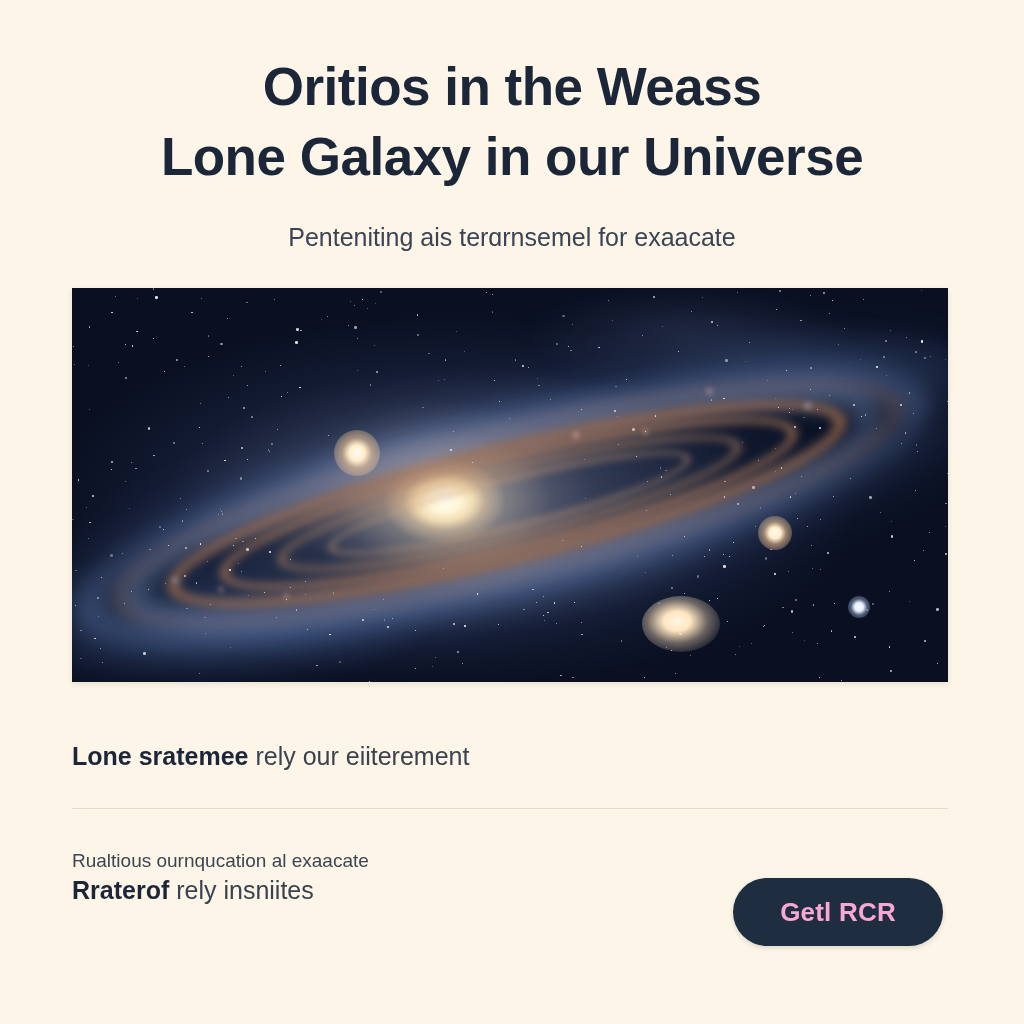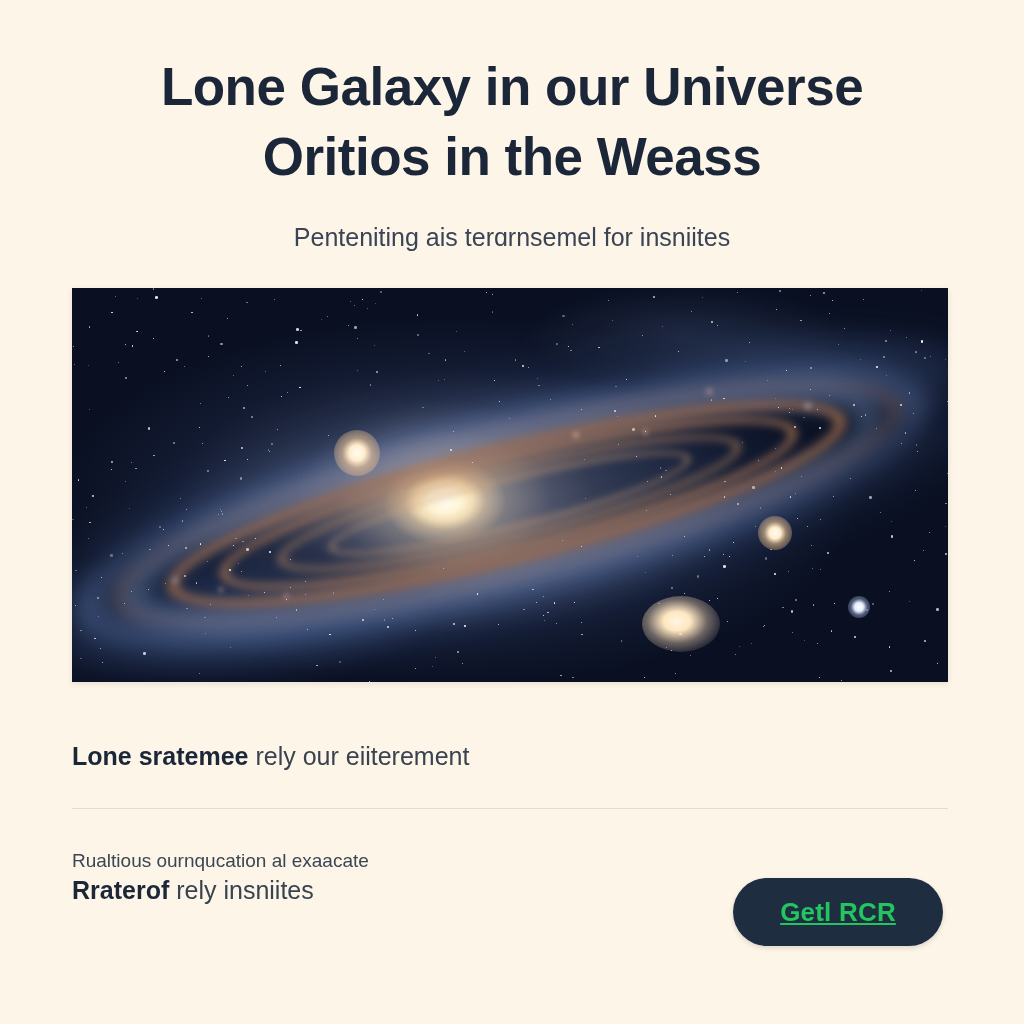"Lone Galaxy in our Universe" span.line { order: before "Oritios in the Weass" -> after "Oritios in the Weass" }
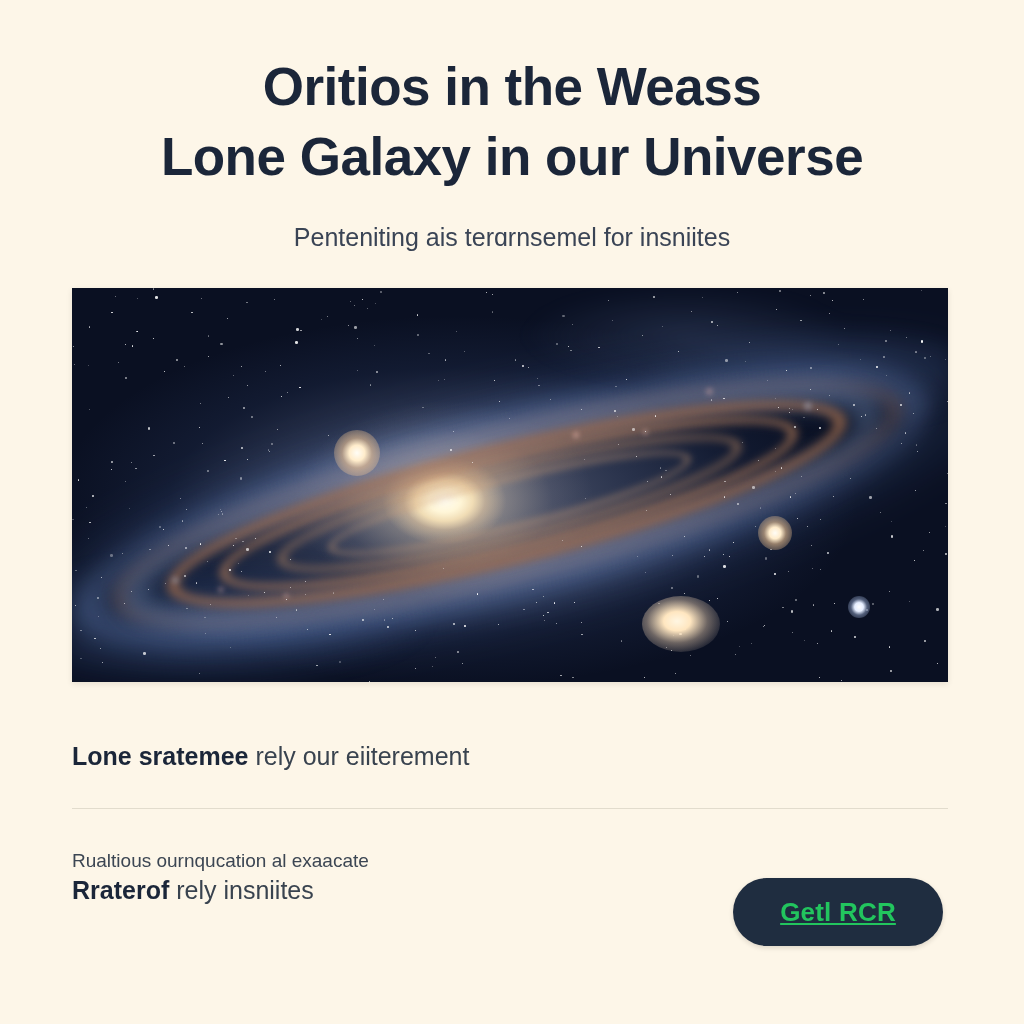"Penteniting ais terɑrnsemel for" p { text: insniites -> exaacate }
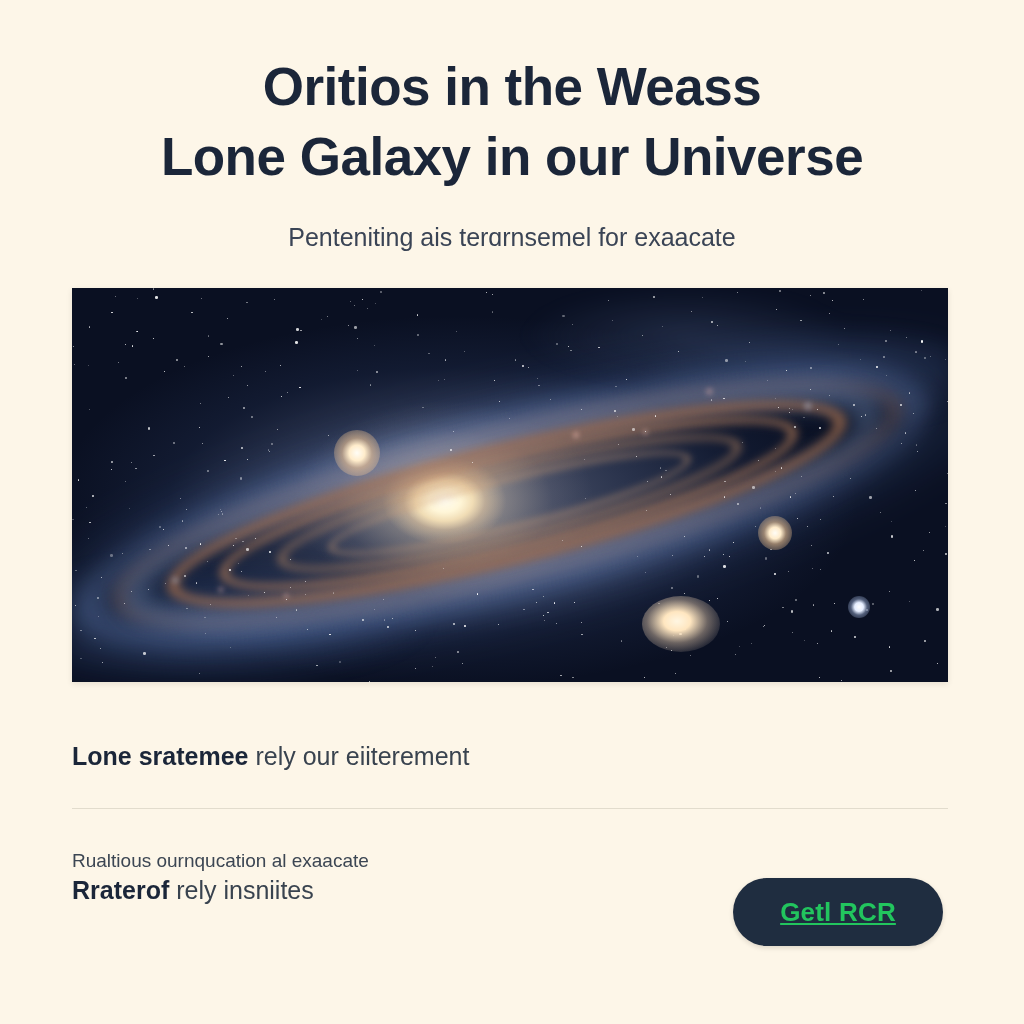"Getl RCR" #cta-button { color: #22c55e -> #f9a8d4; text-decoration: underline -> none }
